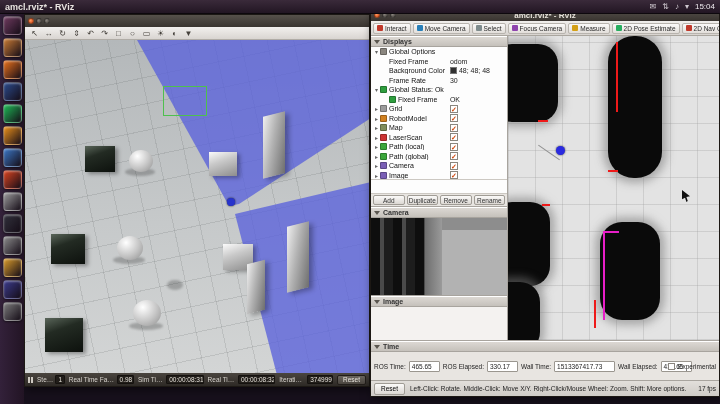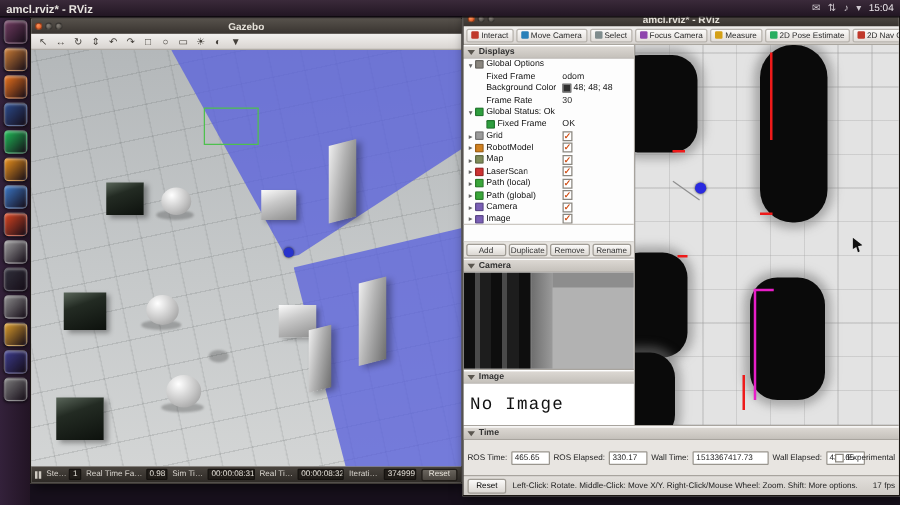"Gazebo" span.title-text { html: <span>Gazebo</span> -> none }
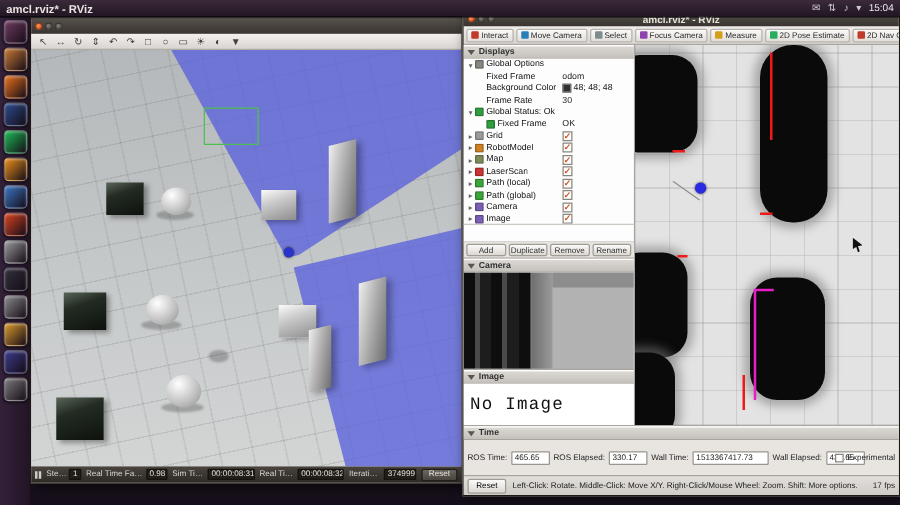"No Image" div.image-body { html: <div> <span>No Image</span> </div> -> none }
